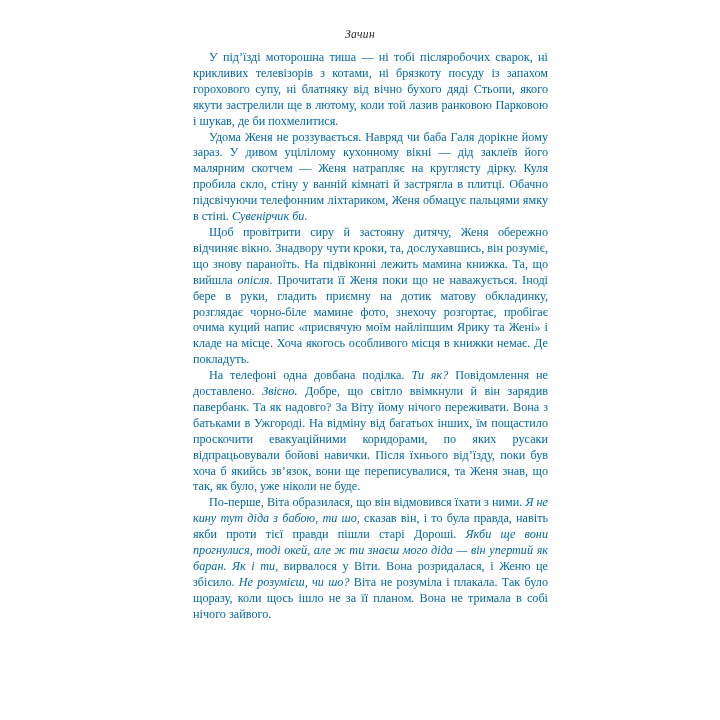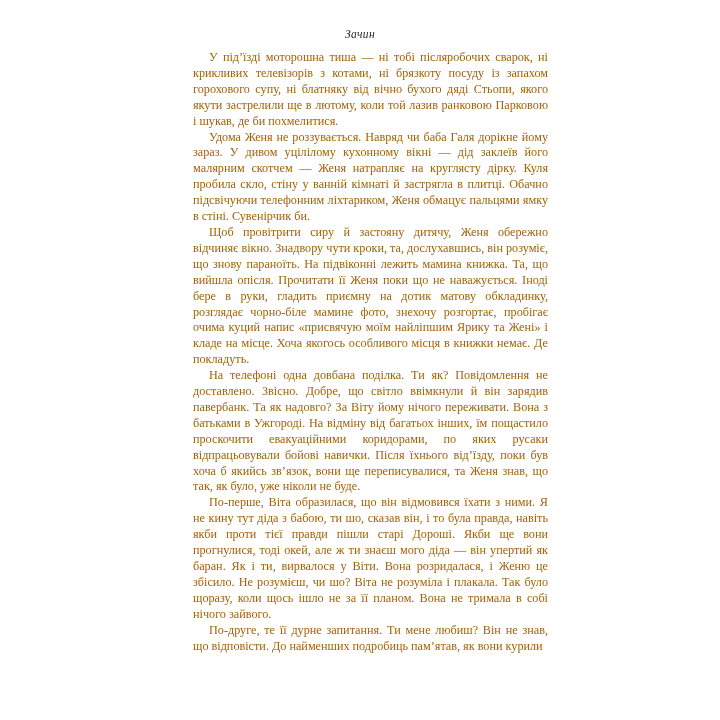"У під’їзді моторошна тиша —" .page-body { color: #a16207 -> #0369a1 }
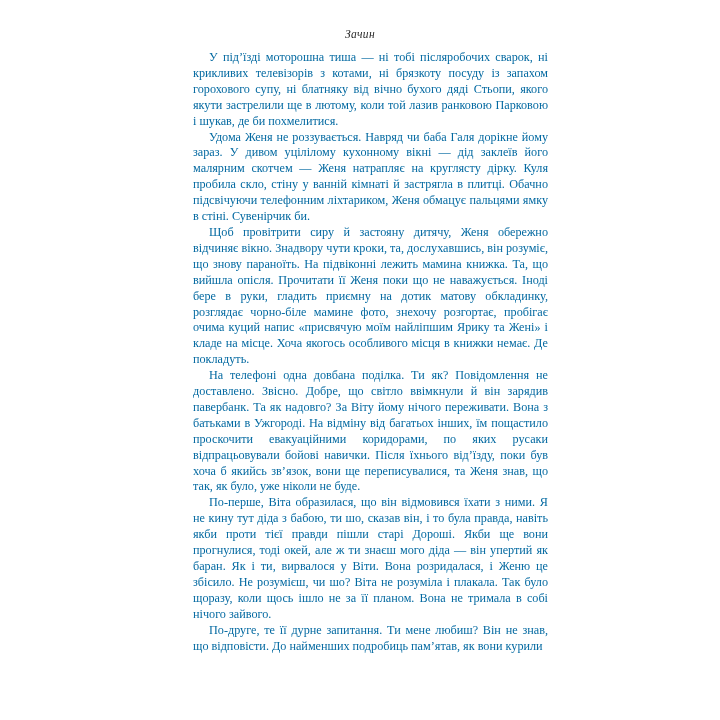"Сувенірчик би." .it { font-style: none -> italic }
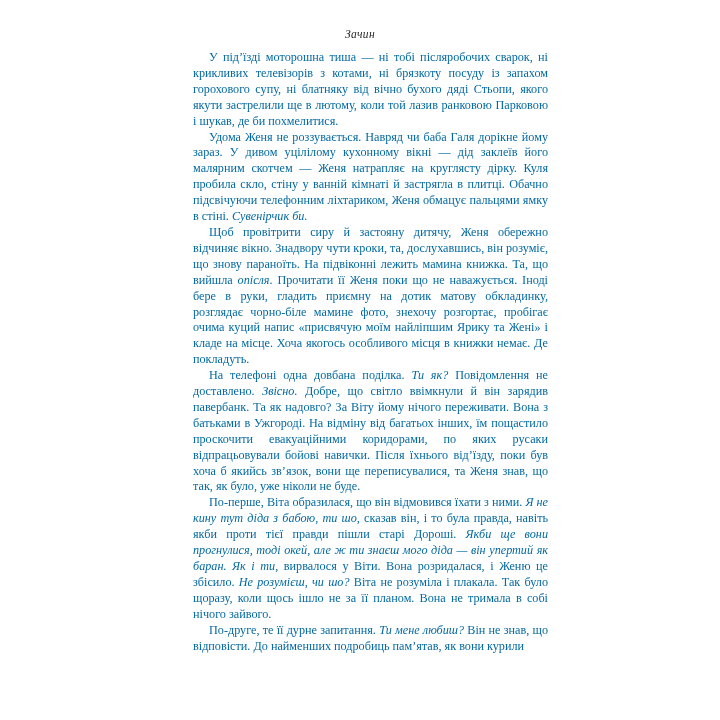"По-друге, те її дурне запитання." p.para { html: <p><span>По-друге, те її дурне запитання. </span><span>Ти мене любиш?</span><span> Він не знав, що відповісти. До найменших подробиць пам’ятав, як вони курили</span></p> -> none }
